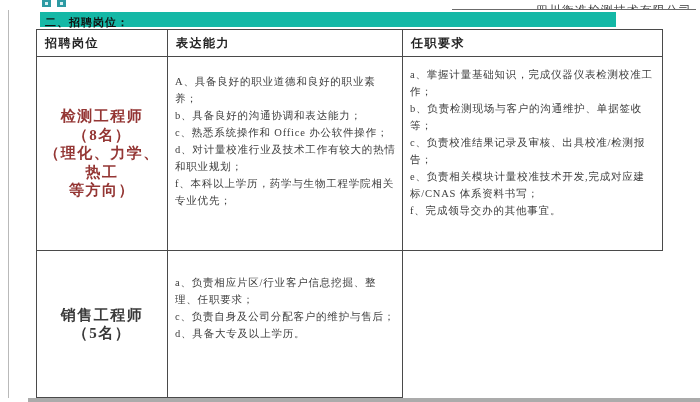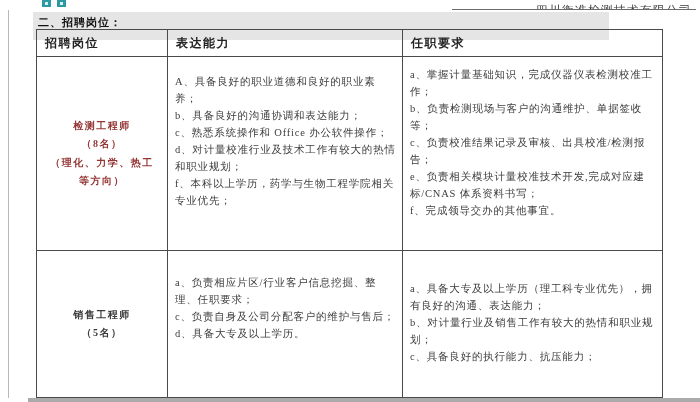"二、招聘岗位：" .section-bar { background: #e5e5e5 -> #14b8a6; height: 28px -> 15px; left: 33px -> 40px }
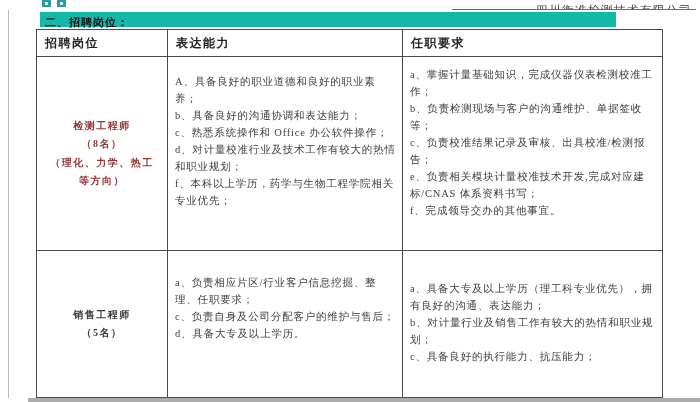"检测工程师" .pos { font-size: 10px -> 15px }
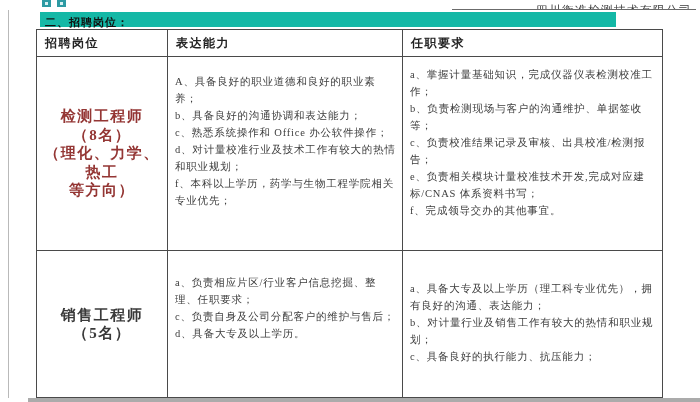"a、具备大专及以上学历（理工科专业优先），拥有良好的沟通、表达能力；" div.td { html: <div> <div>a、具备大专及以上学历（理工科专业优先），拥有良好的沟通、表达能力；</div> <div>b、对计量行业及销售工作有较大的热情和职业规划；</div> <div>c、具备良好的执行能力、抗压能力；</div> </div> -> none }
